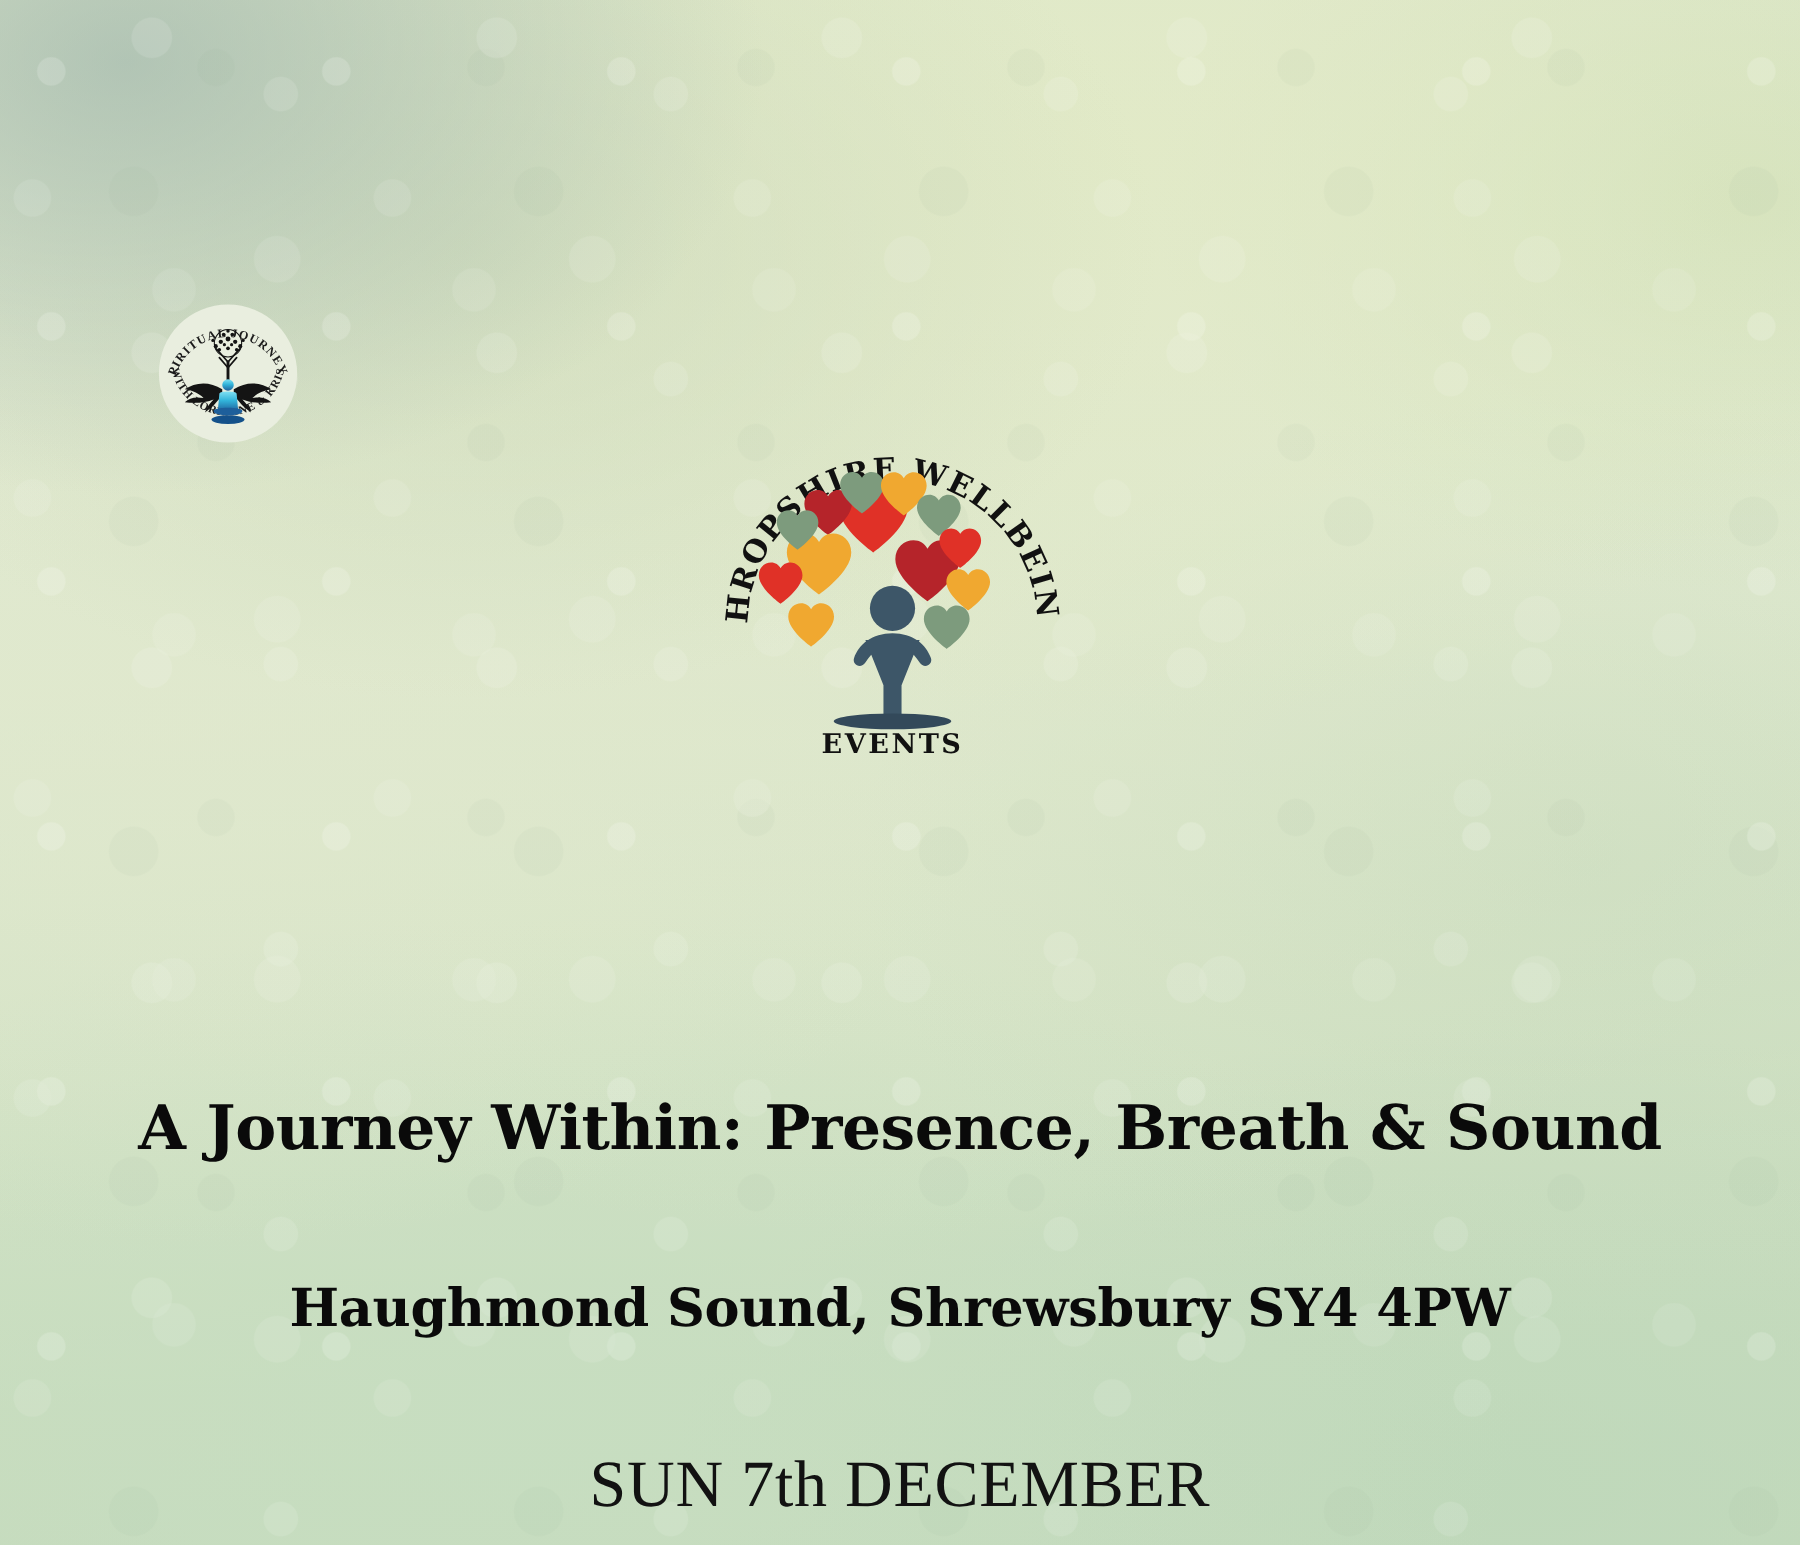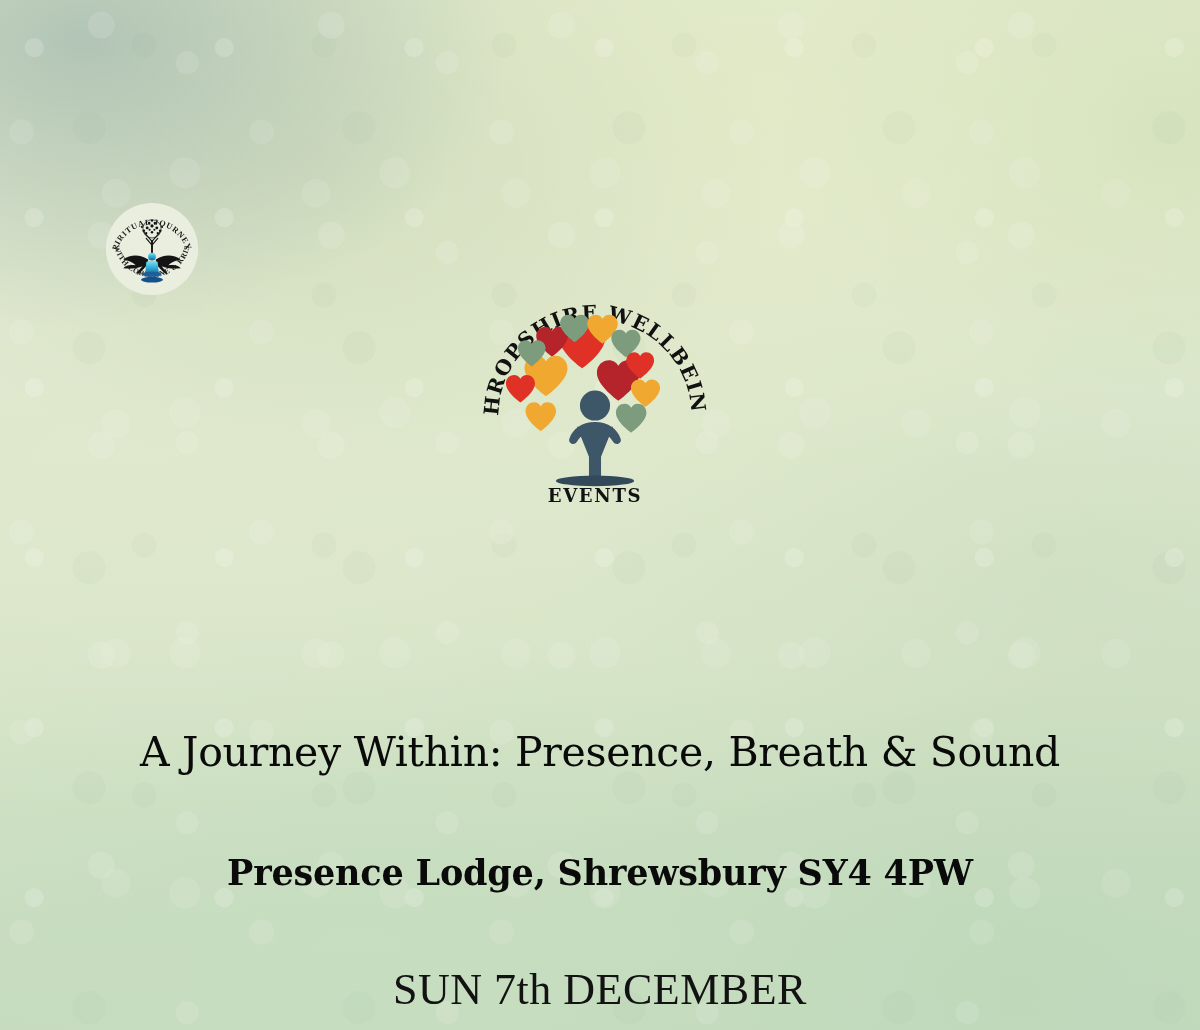"A Journey Within: Presence, Breath" .title-main { font-weight: 400 -> 700 }
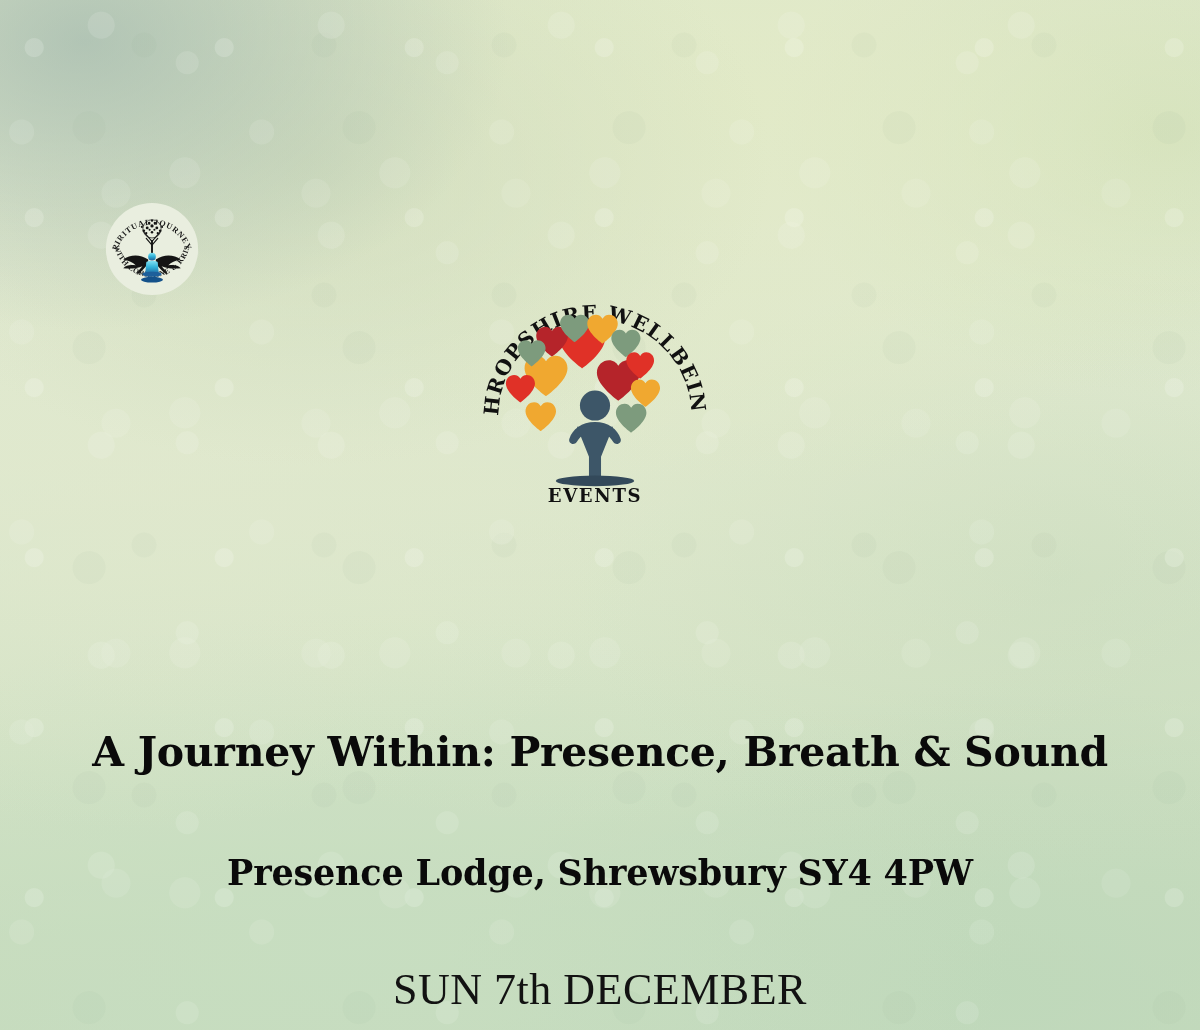"Presence Lodge, Shrewsbury SY4 4PW" p.venue { text: Presence Lodge -> Haughmond Sound }
